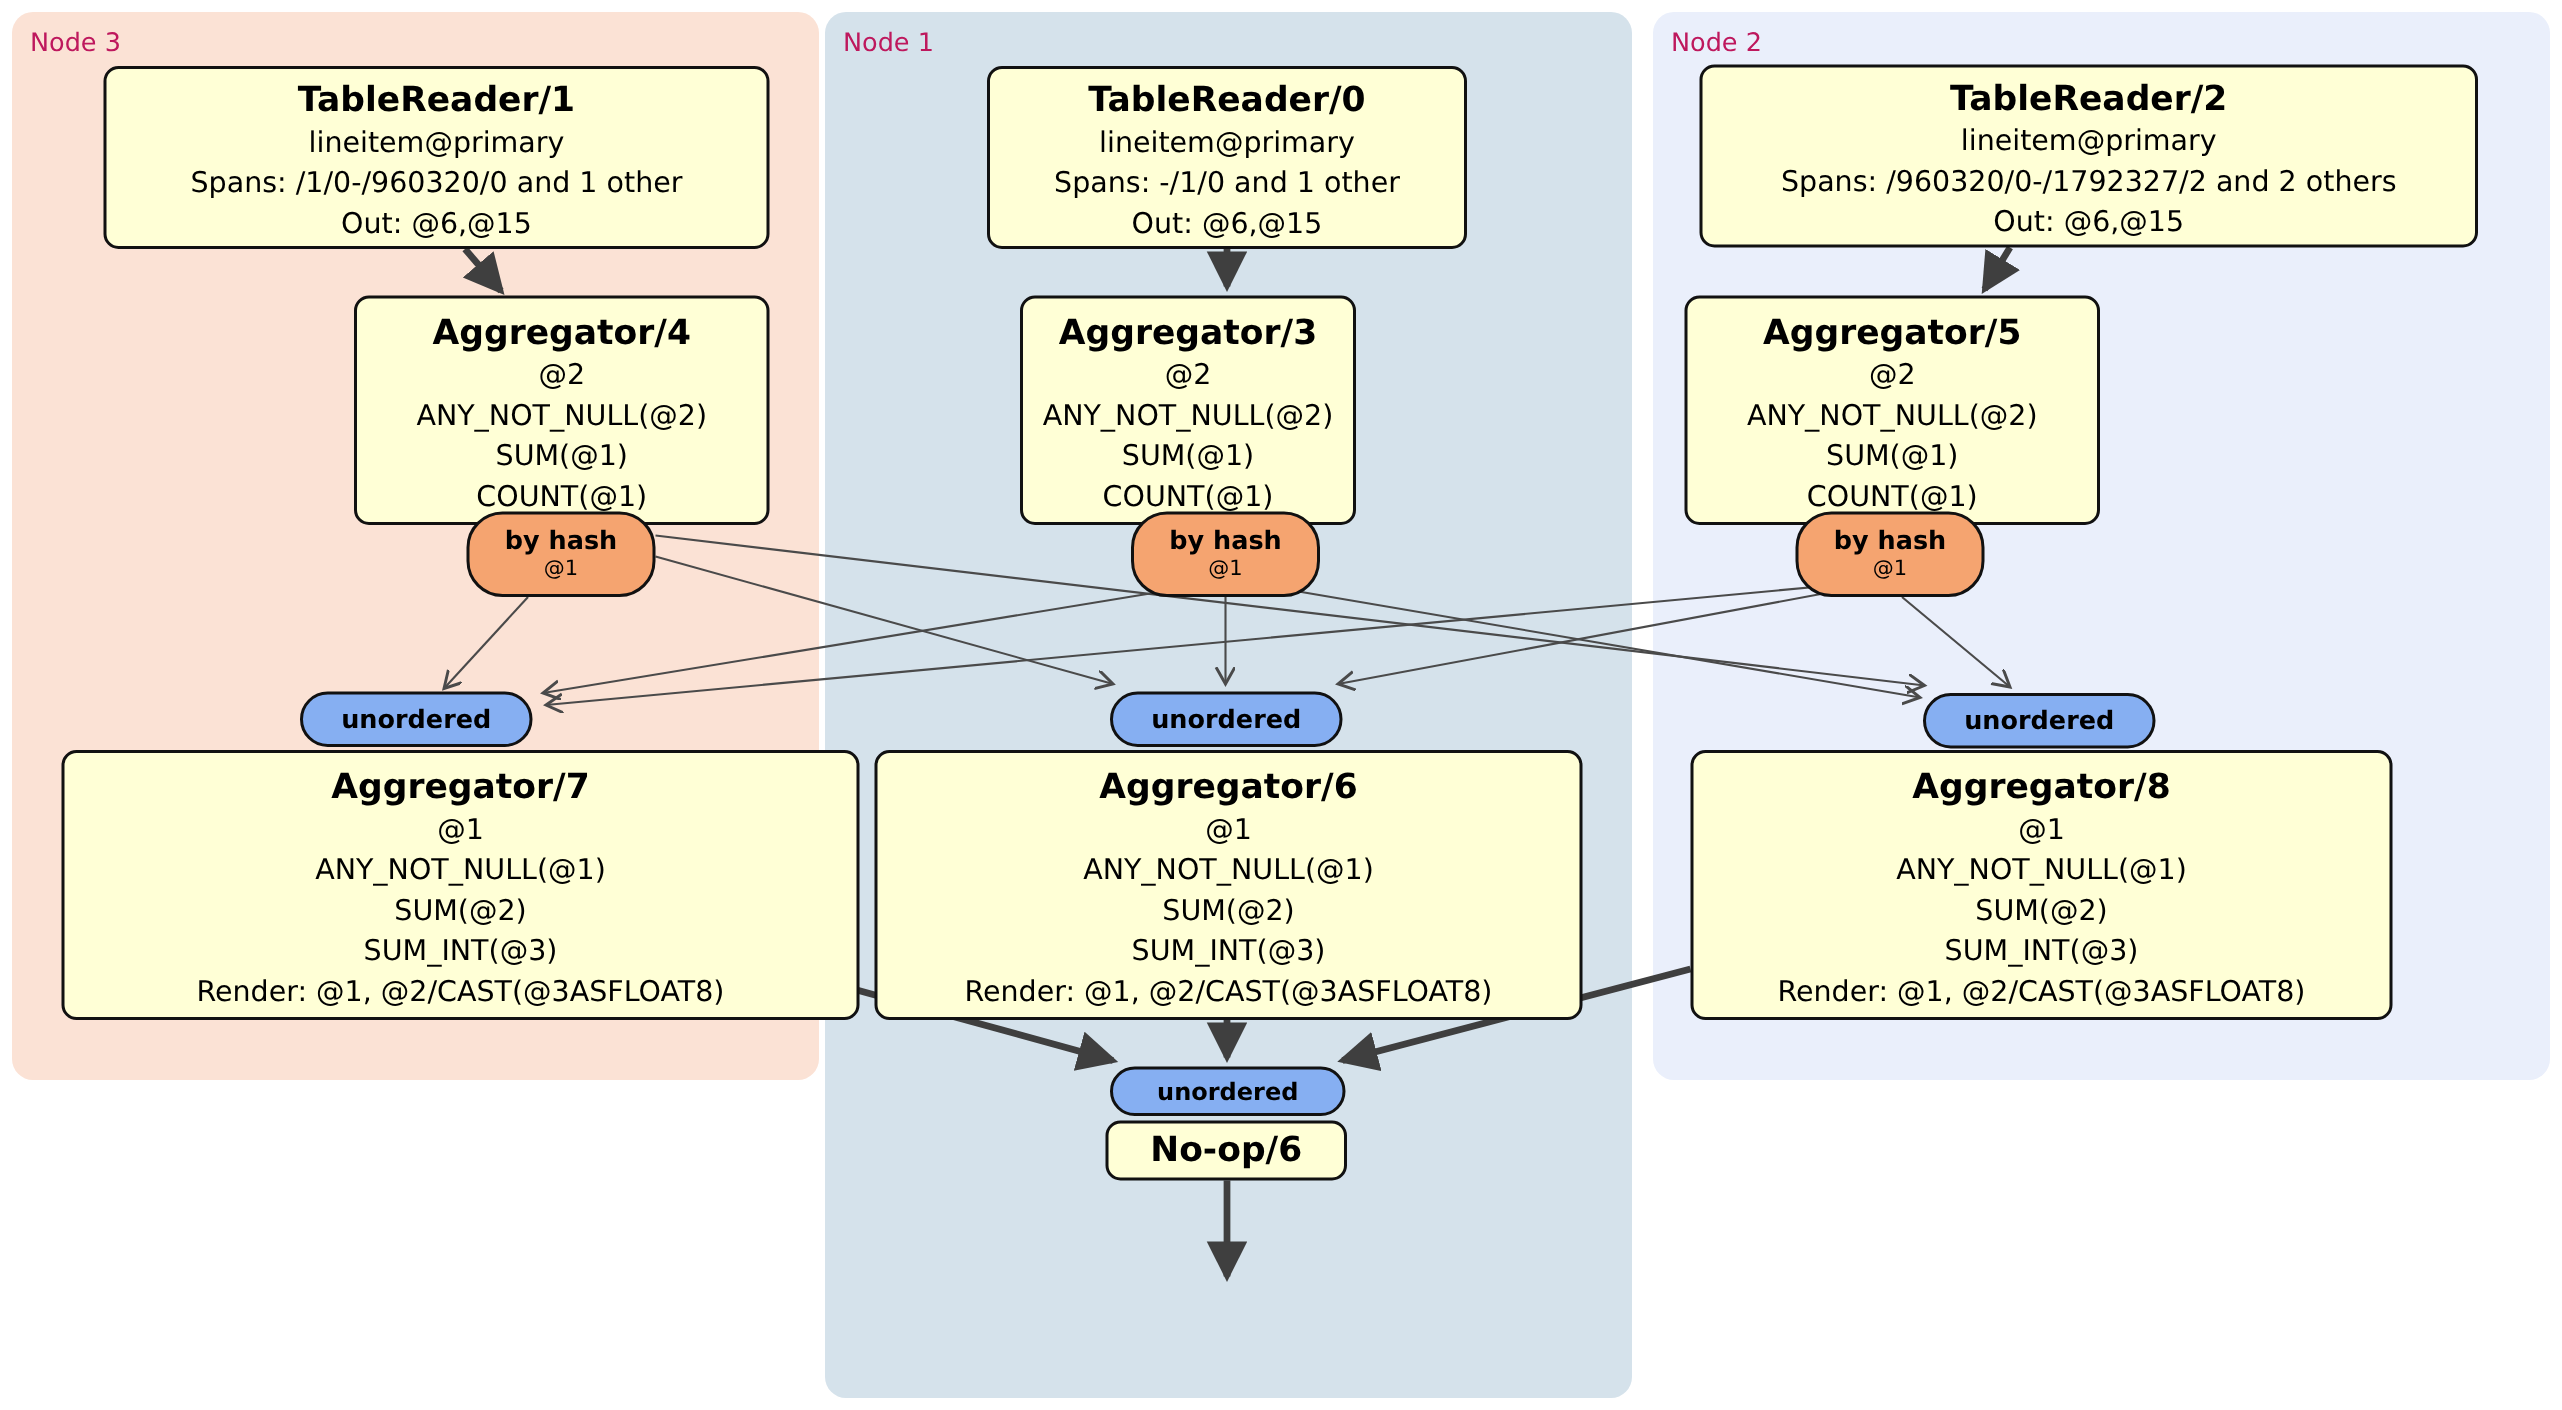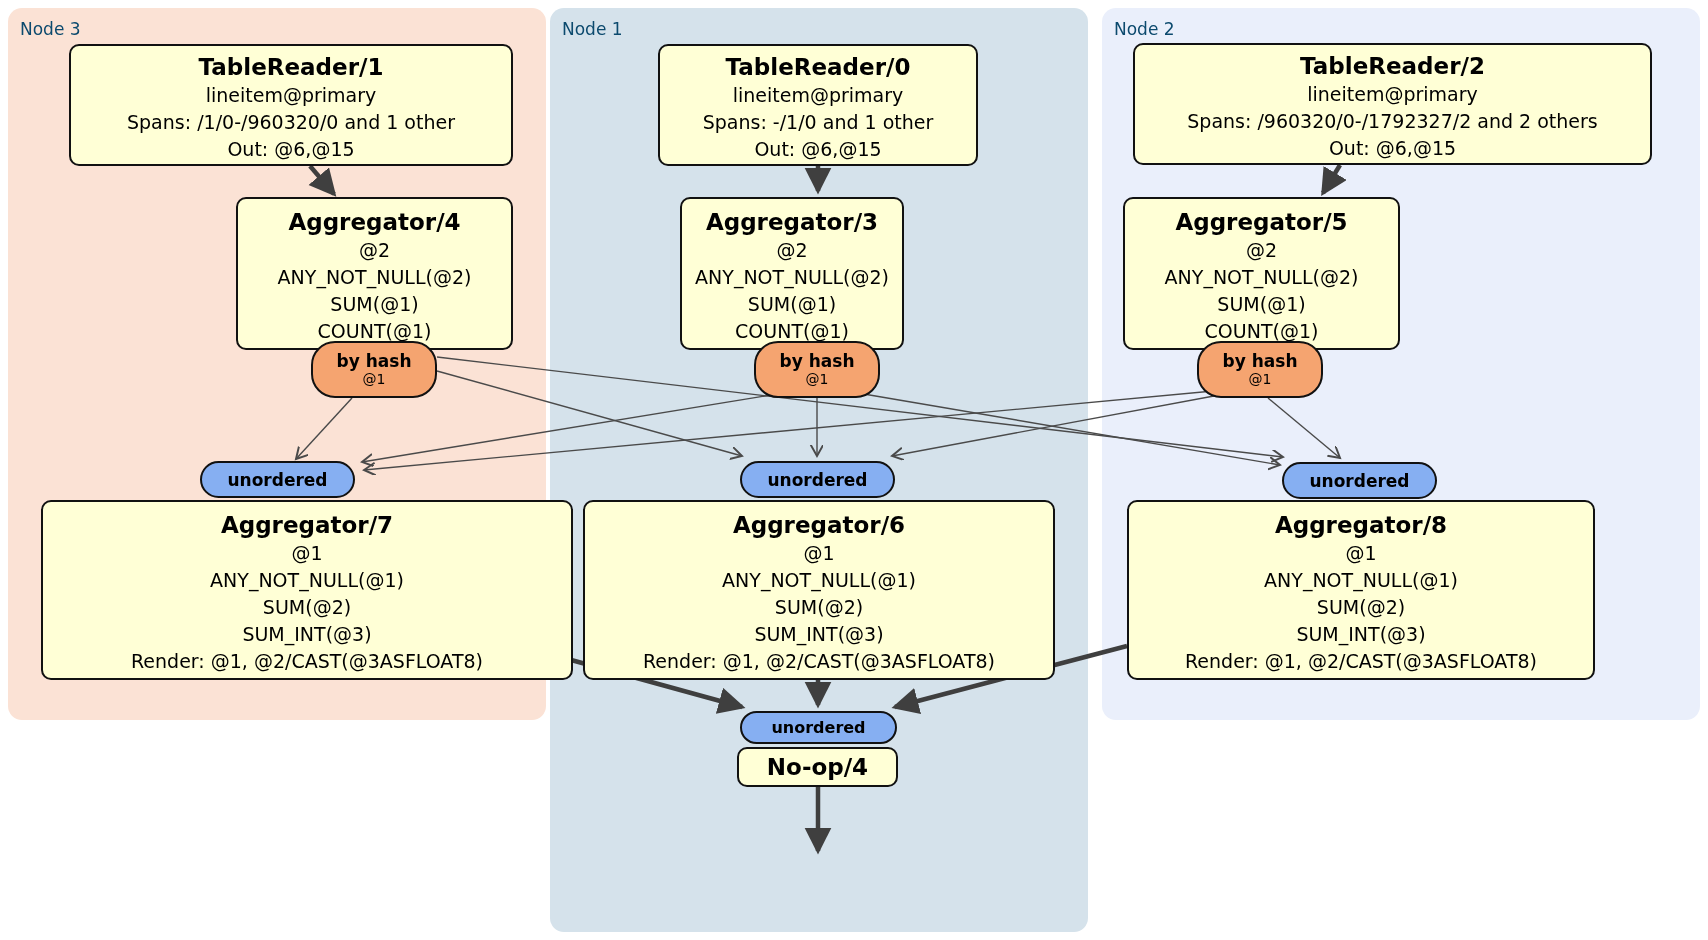"Node 3" .region-label { color: #0c4a6e -> #be185d }
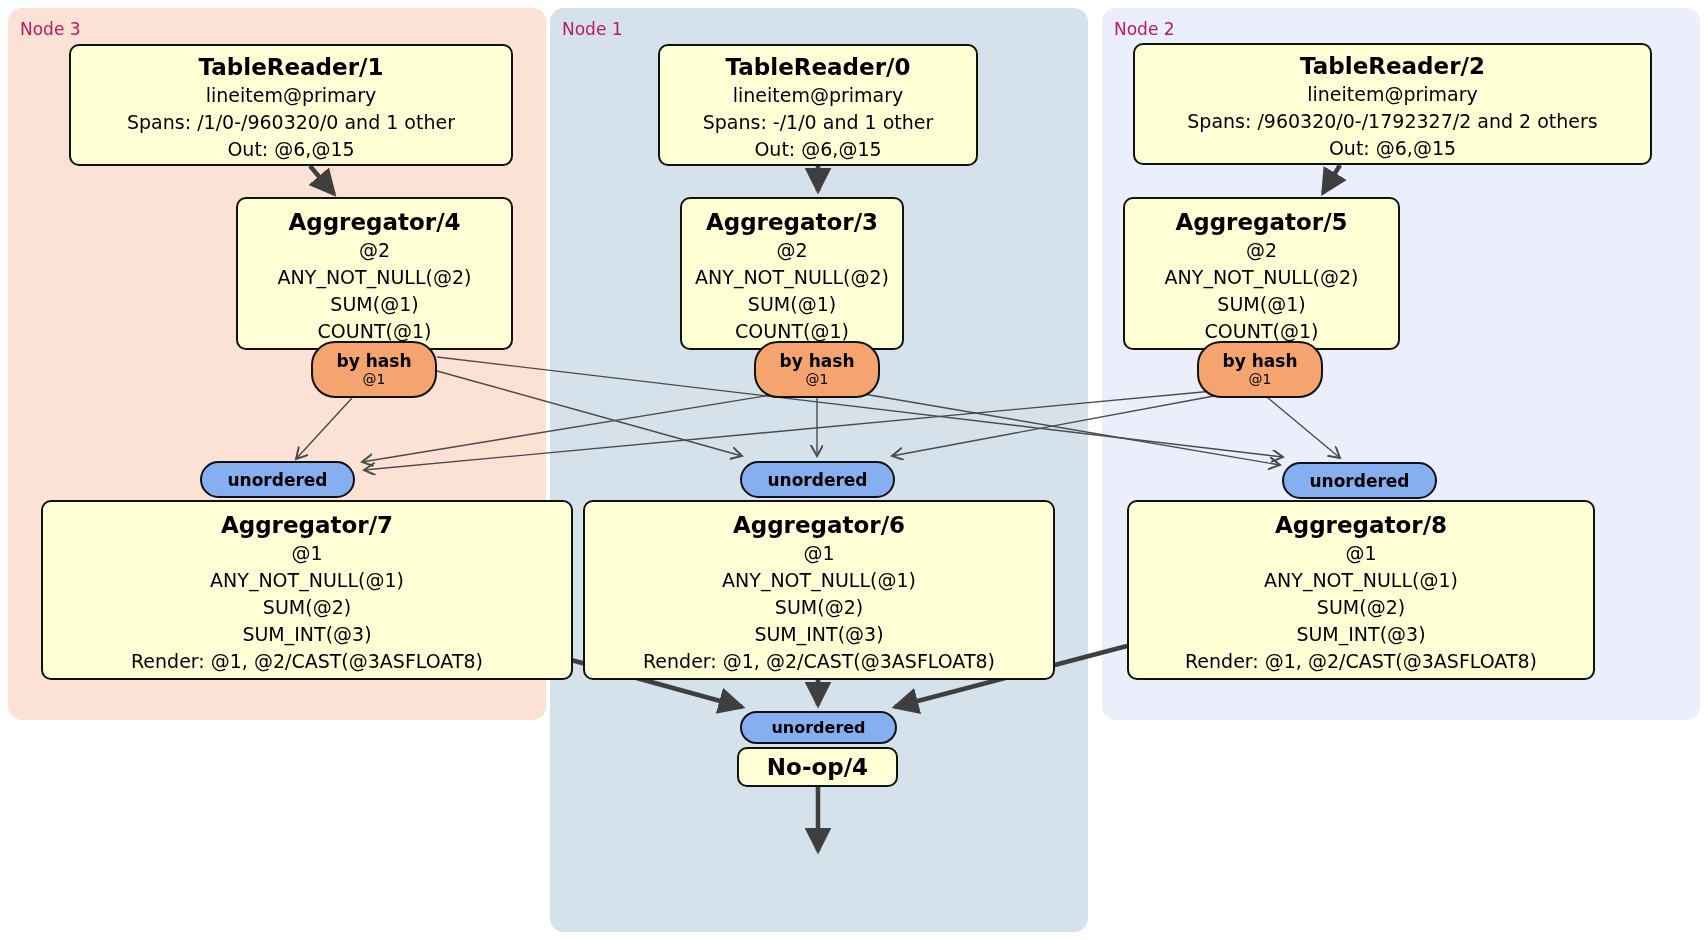"No-op/4" div.title { text: No-op/4 -> No-op/6 }
